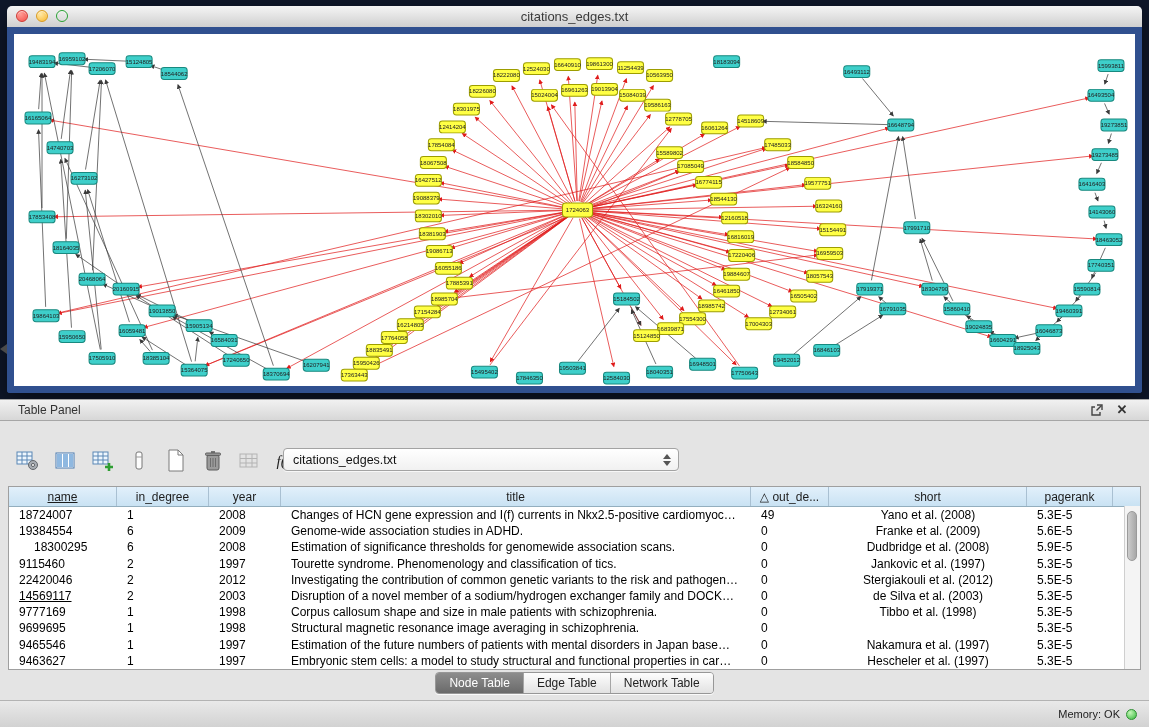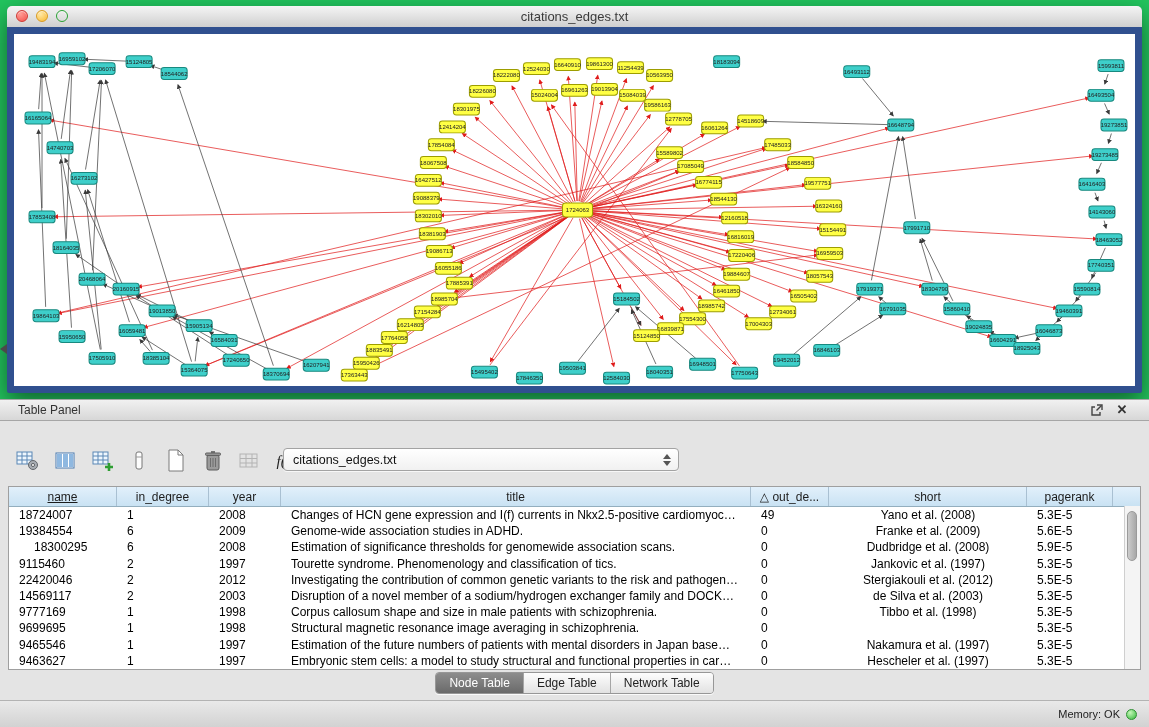"citations_edges.txt" #stage { background: #22c55e -> #0f172a }
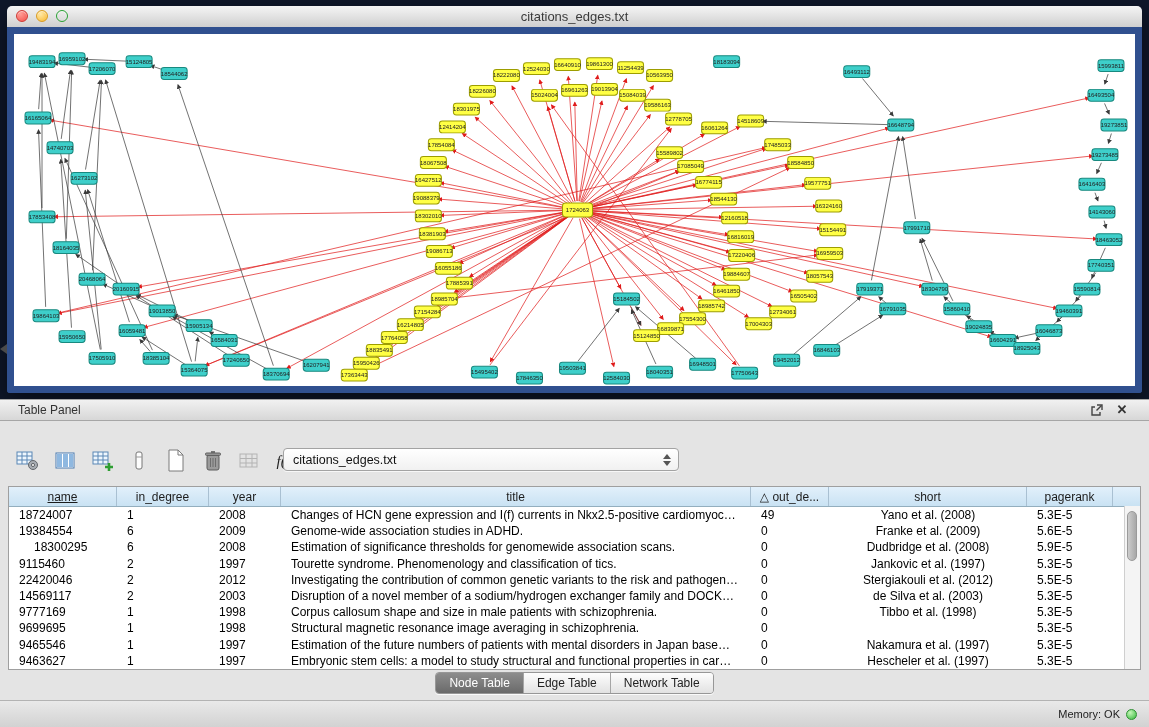"14569117" div.td { text-decoration: none -> underline }
